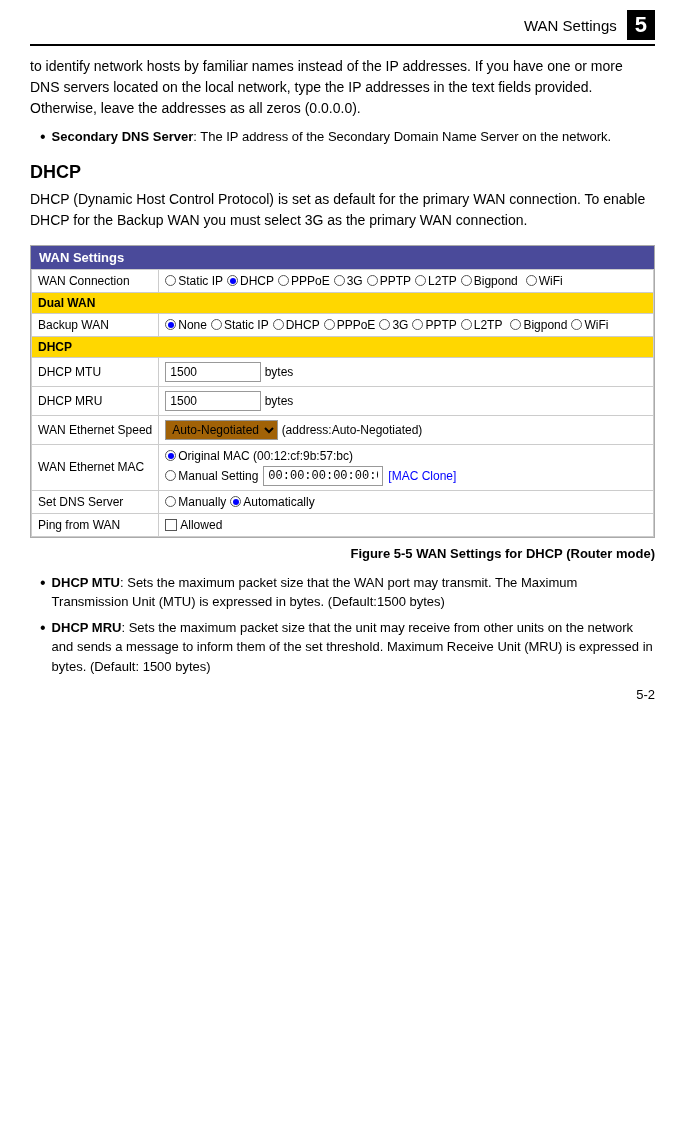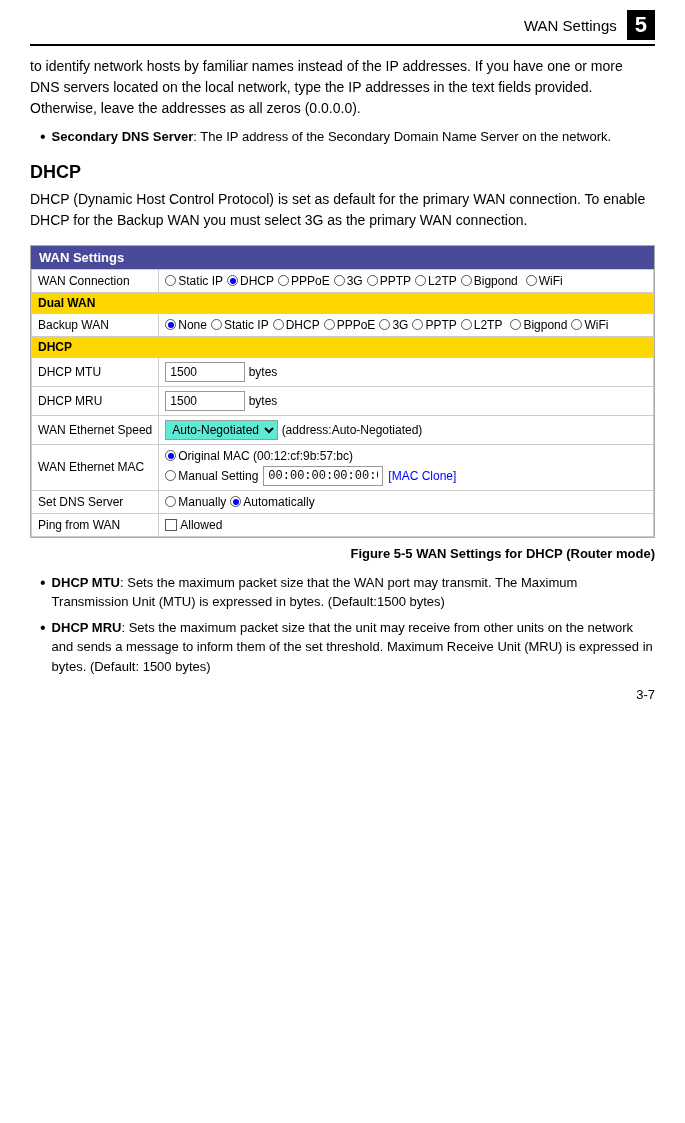"1500" .input-box-small { width: 80px -> 96px }
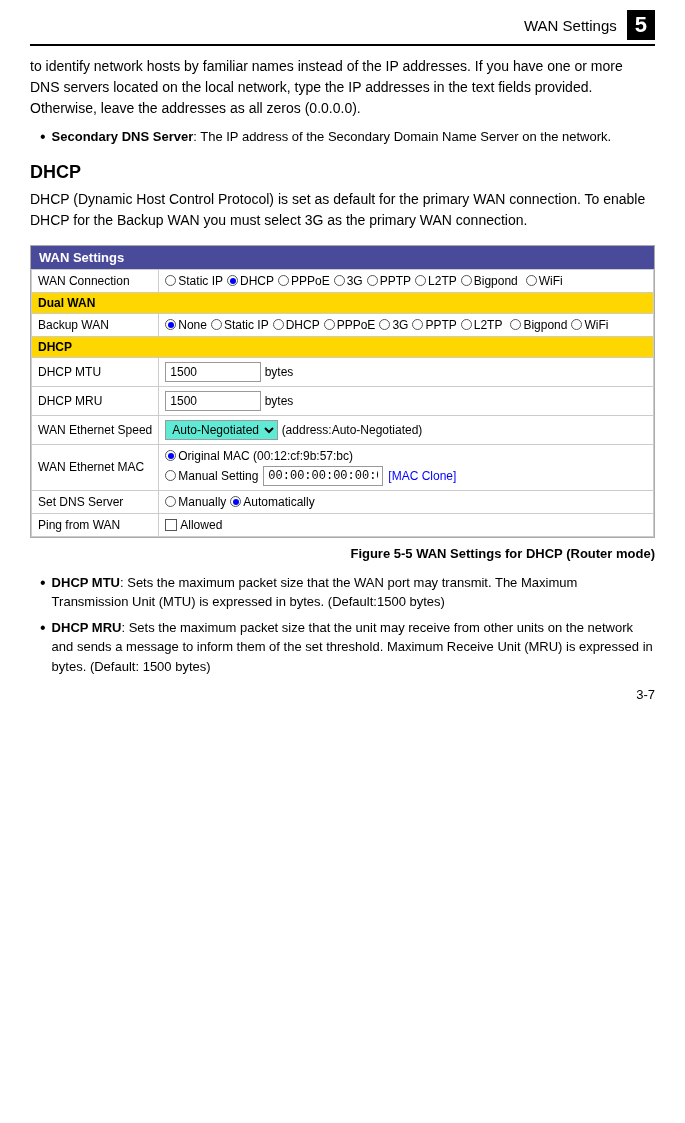"Auto-Negotiated" .select-box { background: #5eead4 -> #a16207 }
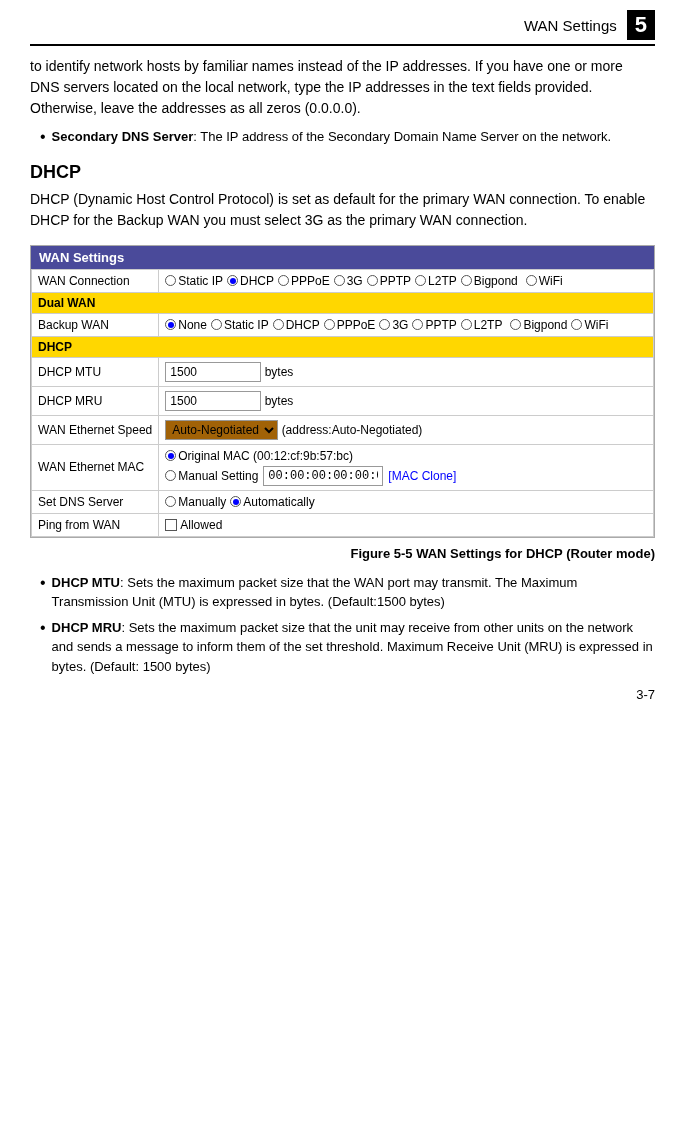"3-7" div.page-number { text: 3-7 -> 5-2 }
